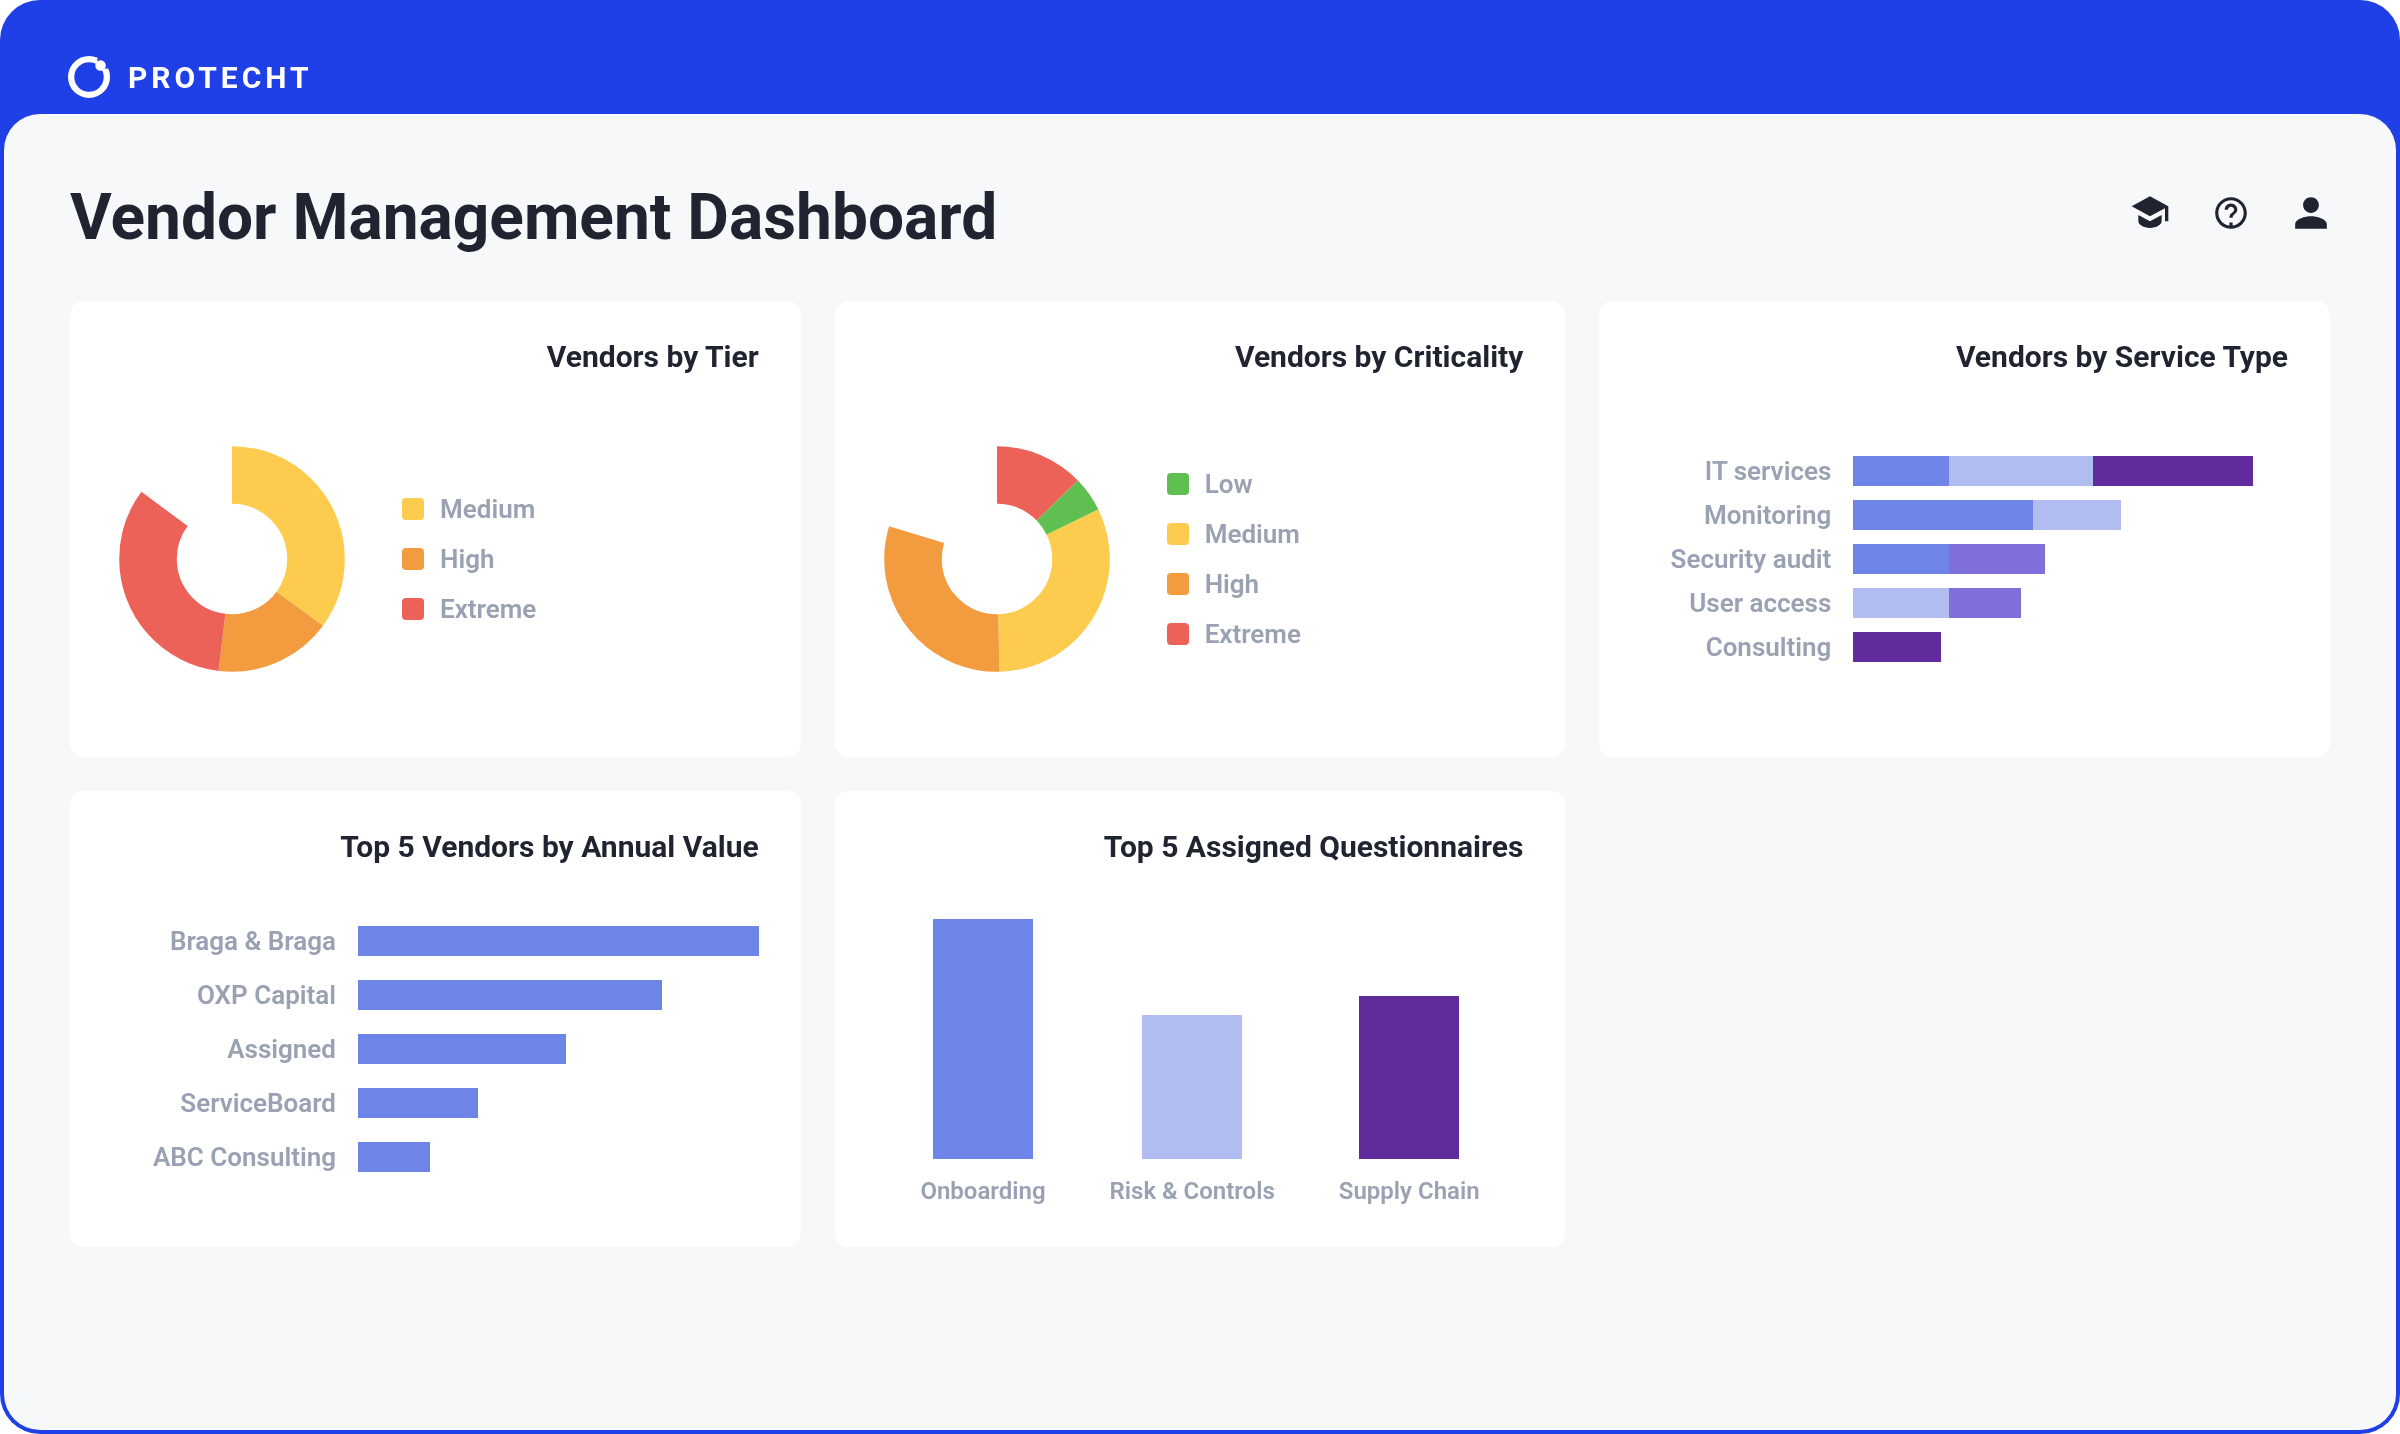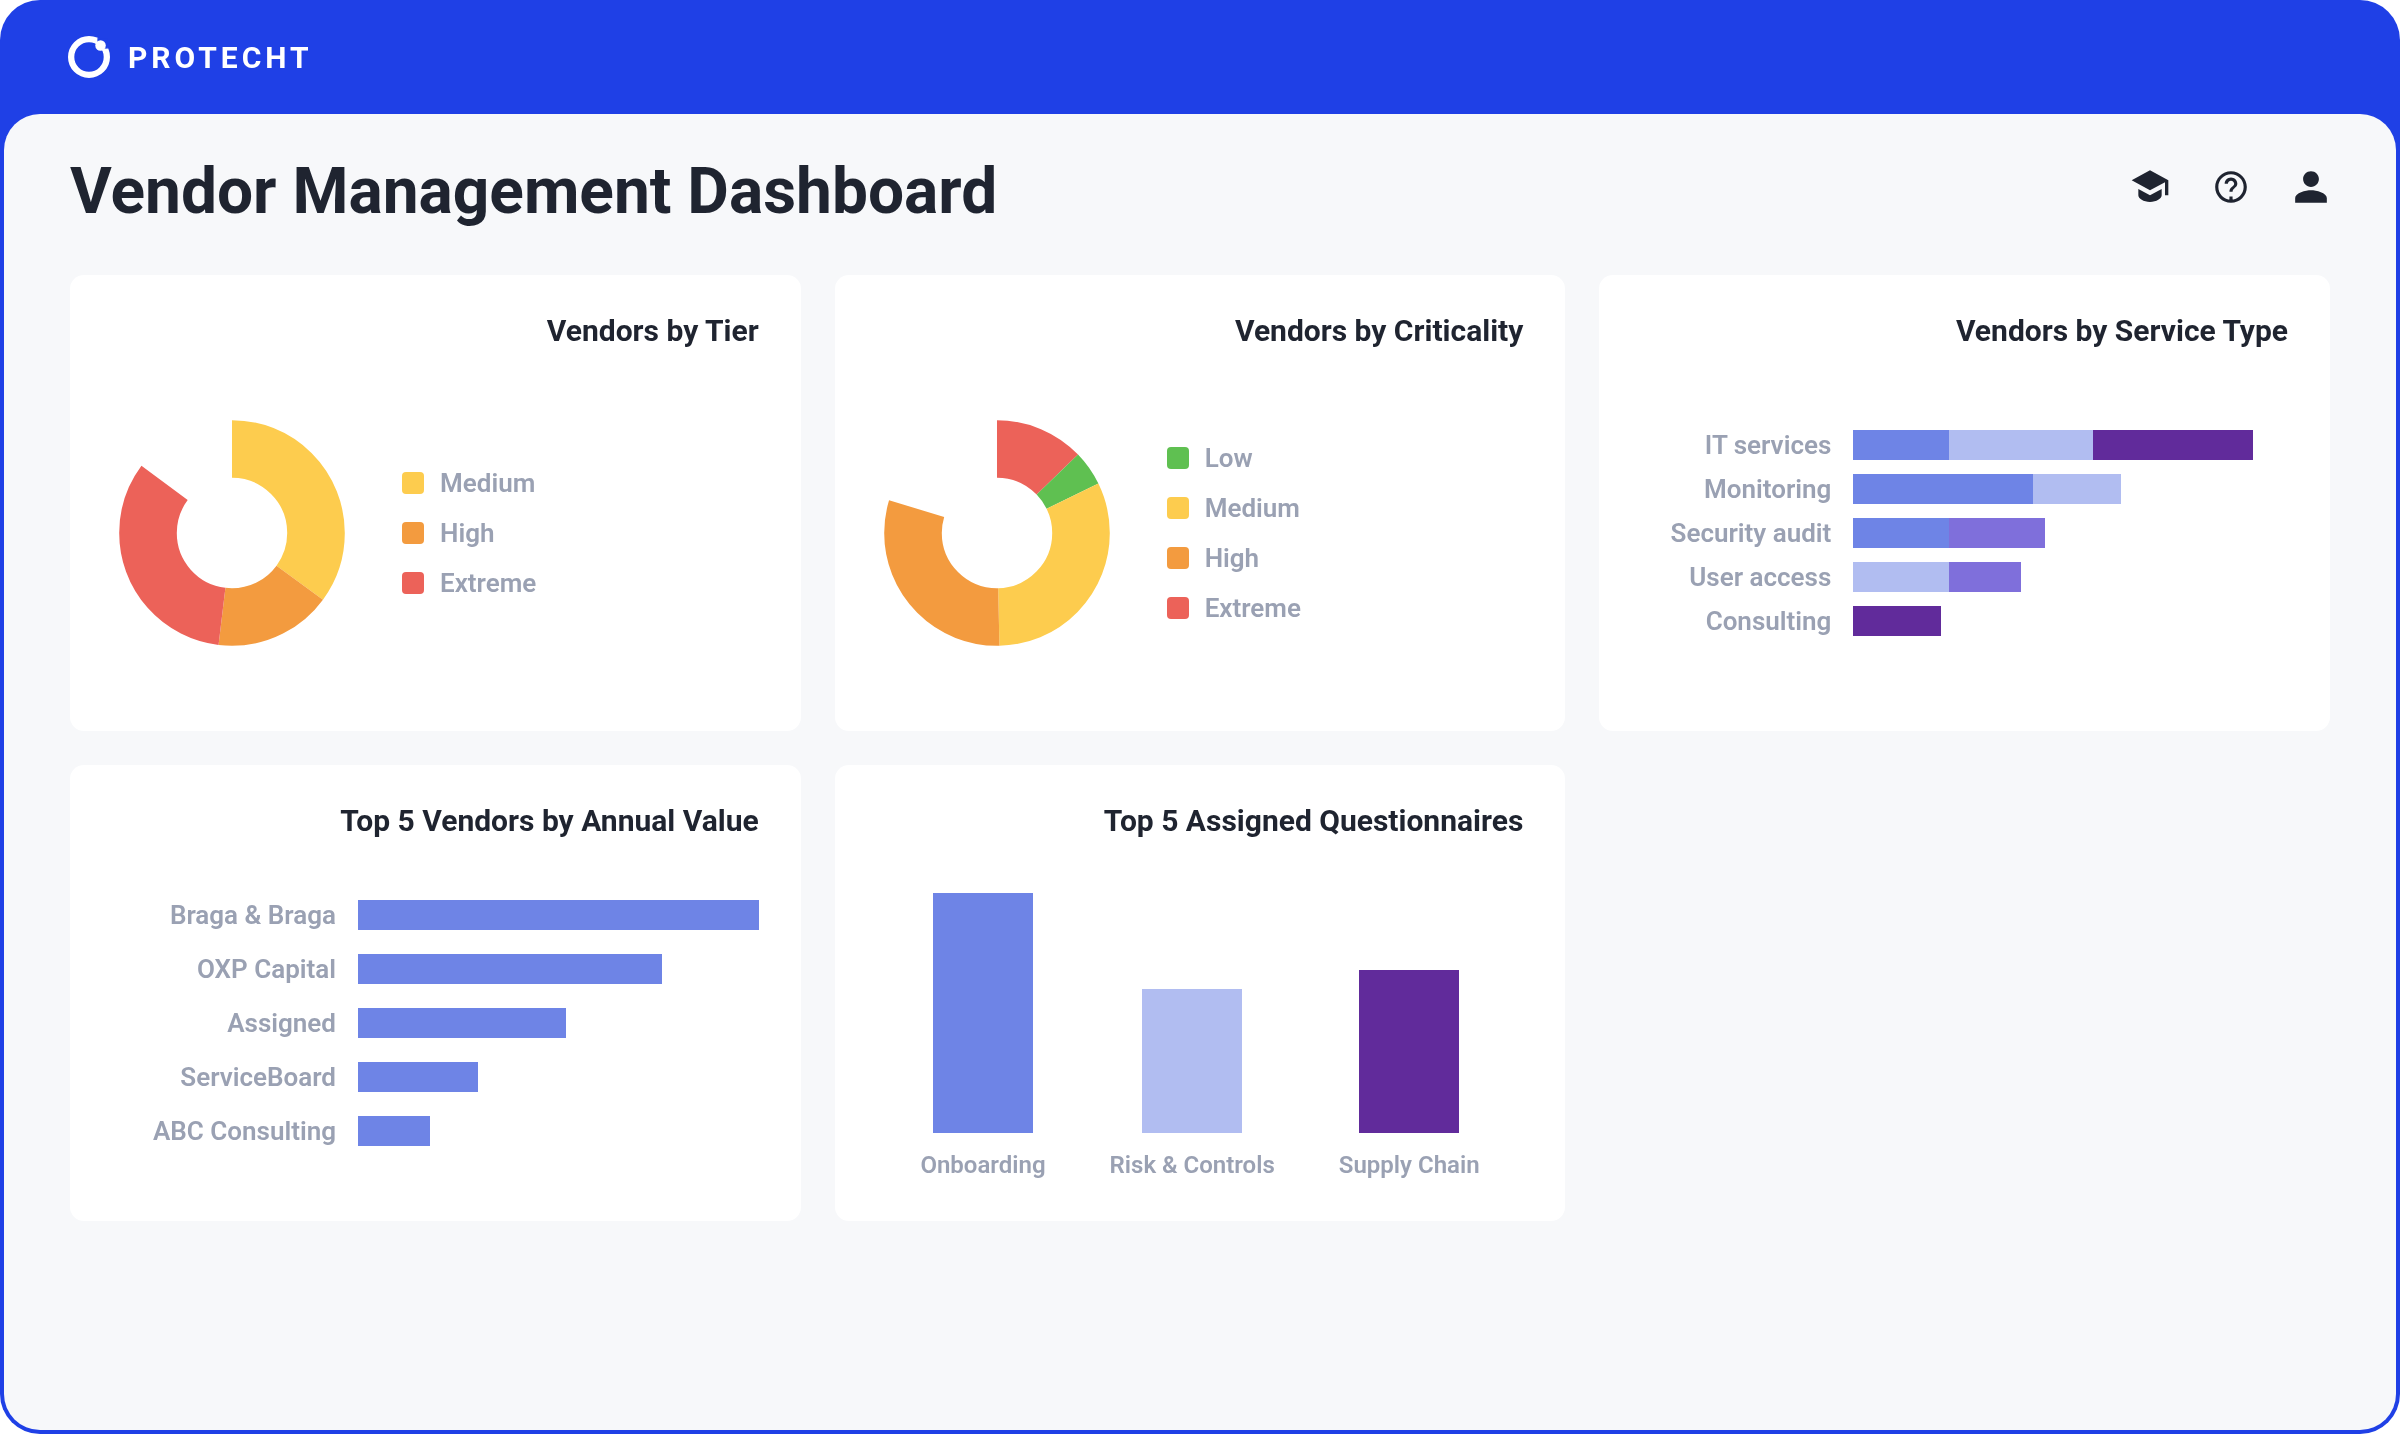"PROTECHT" .topbar { margin-top: none -> 20px }
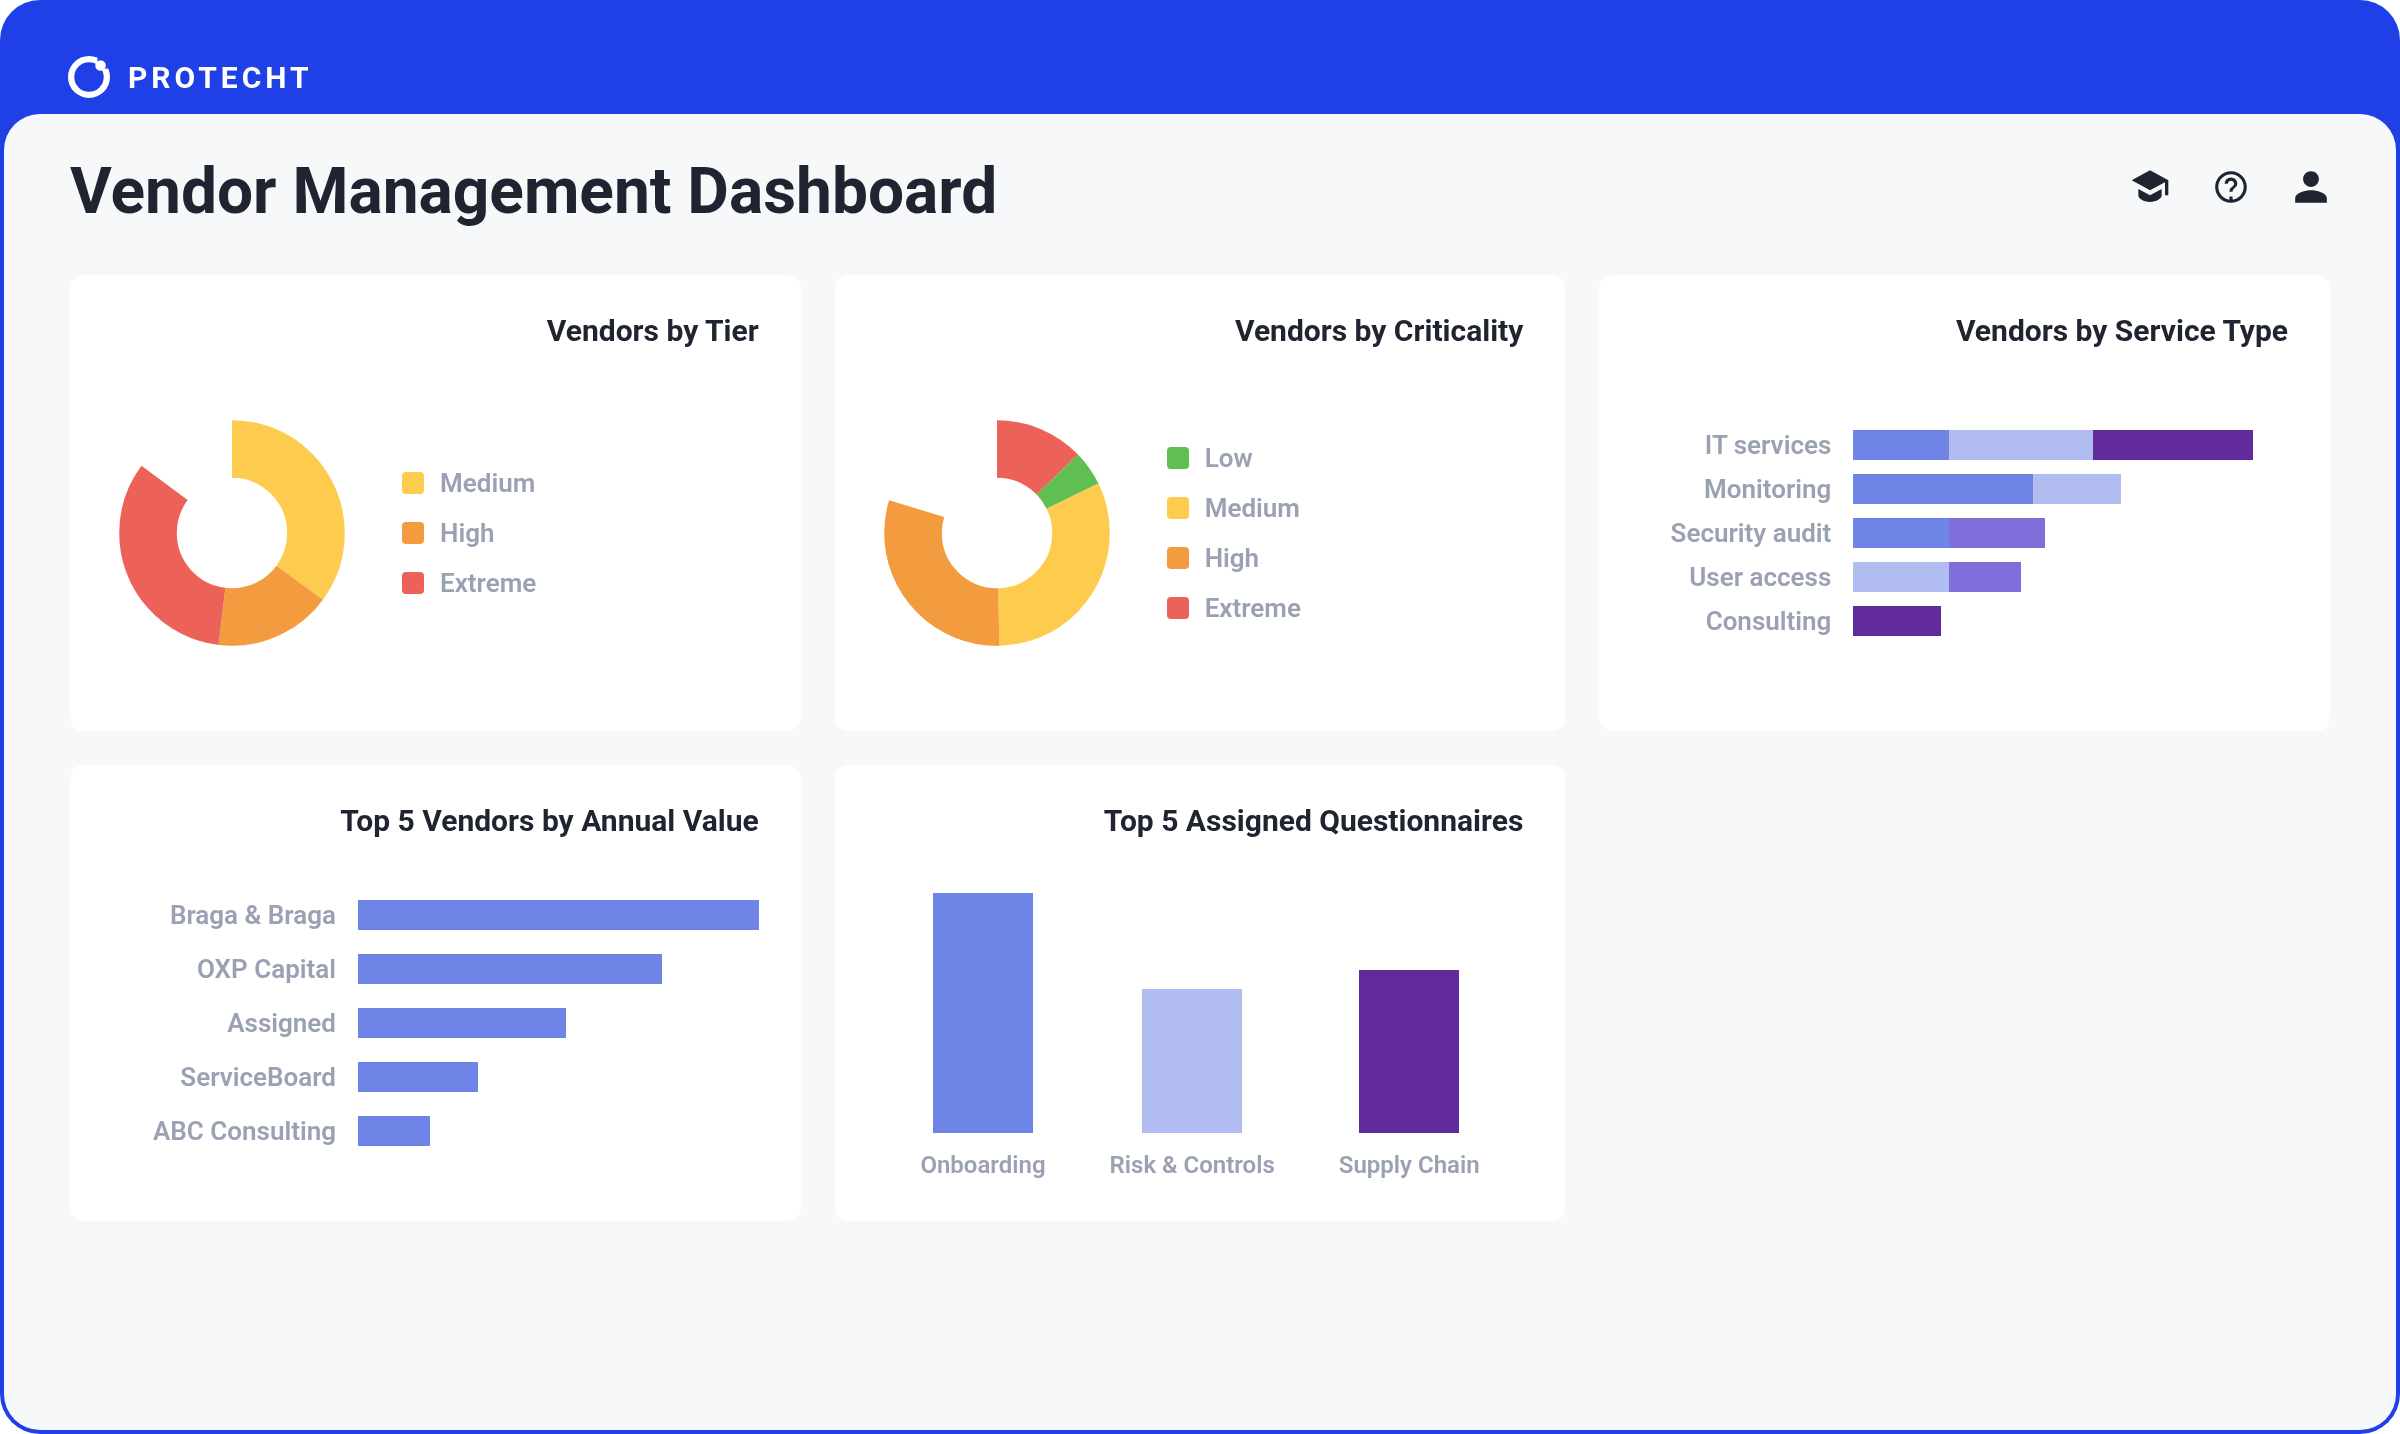"Vendor Management Dashboard" .content { padding: 40px 66px 56px 66px -> 66px 66px 56px 66px }
